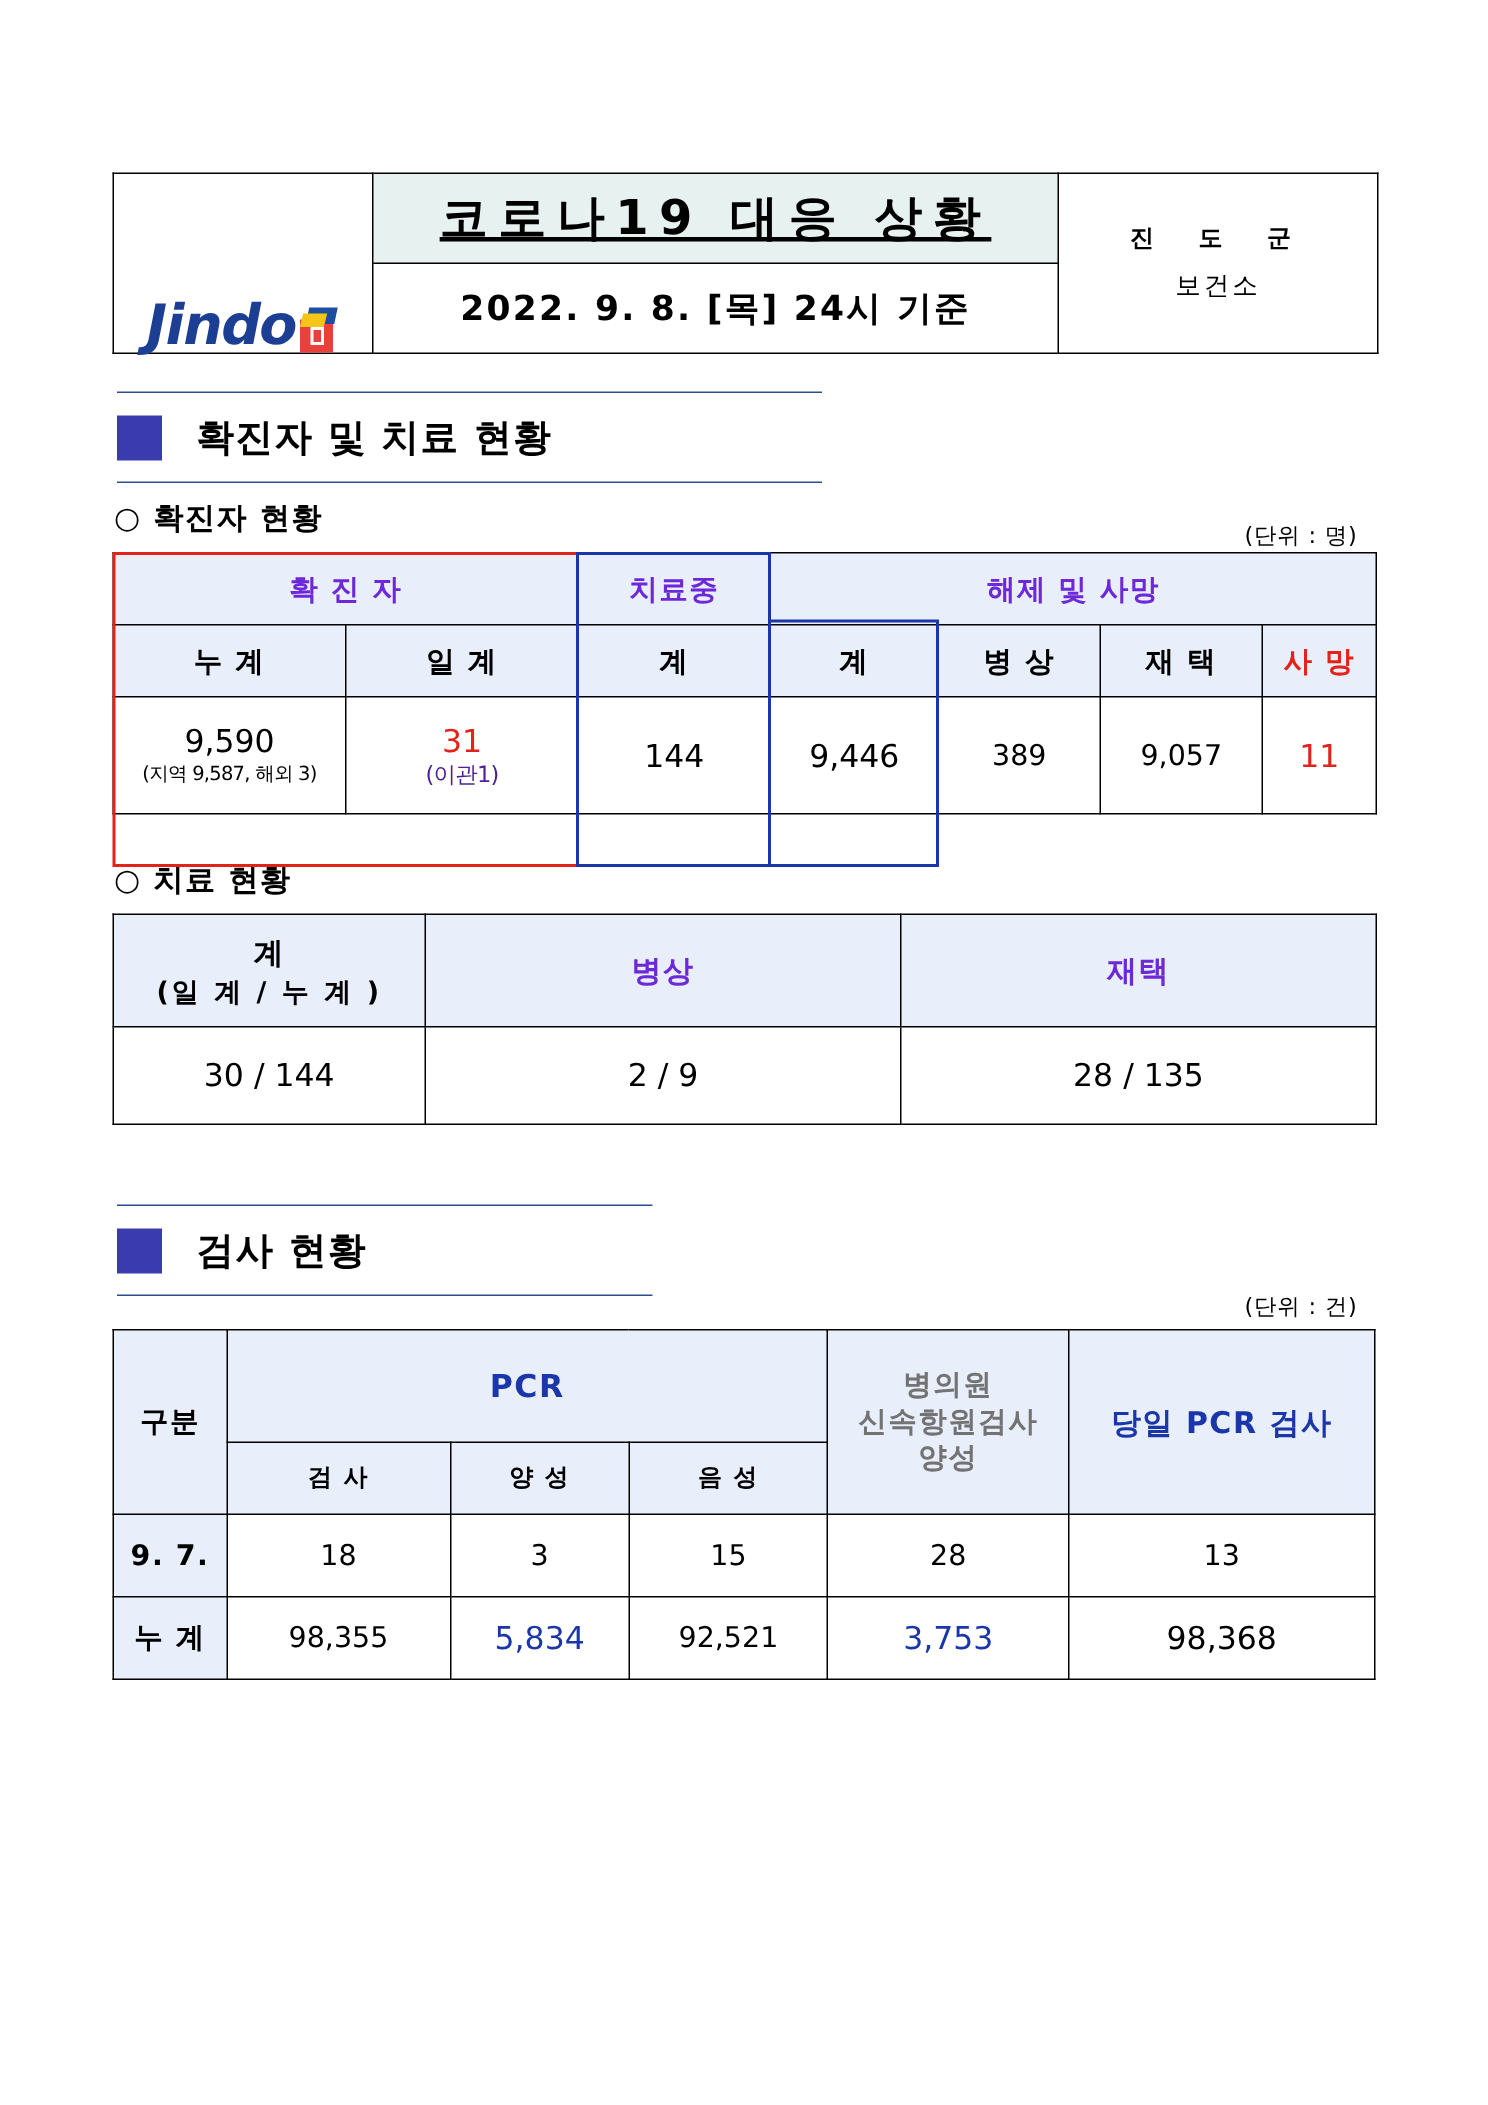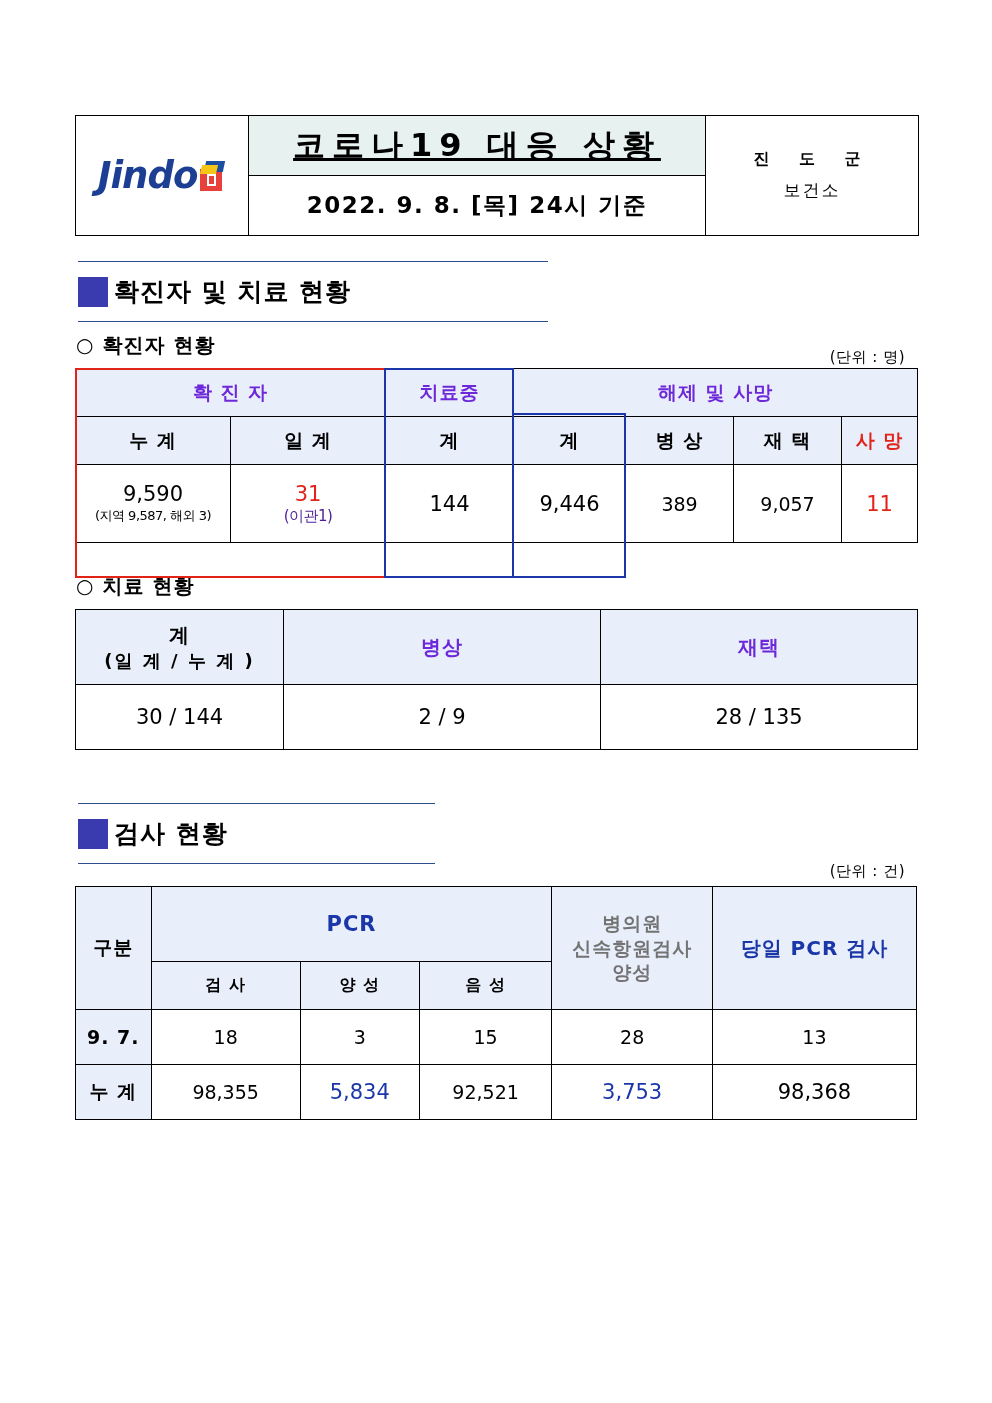"Jindo" .logo-wrap { align-items: center -> flex-end }
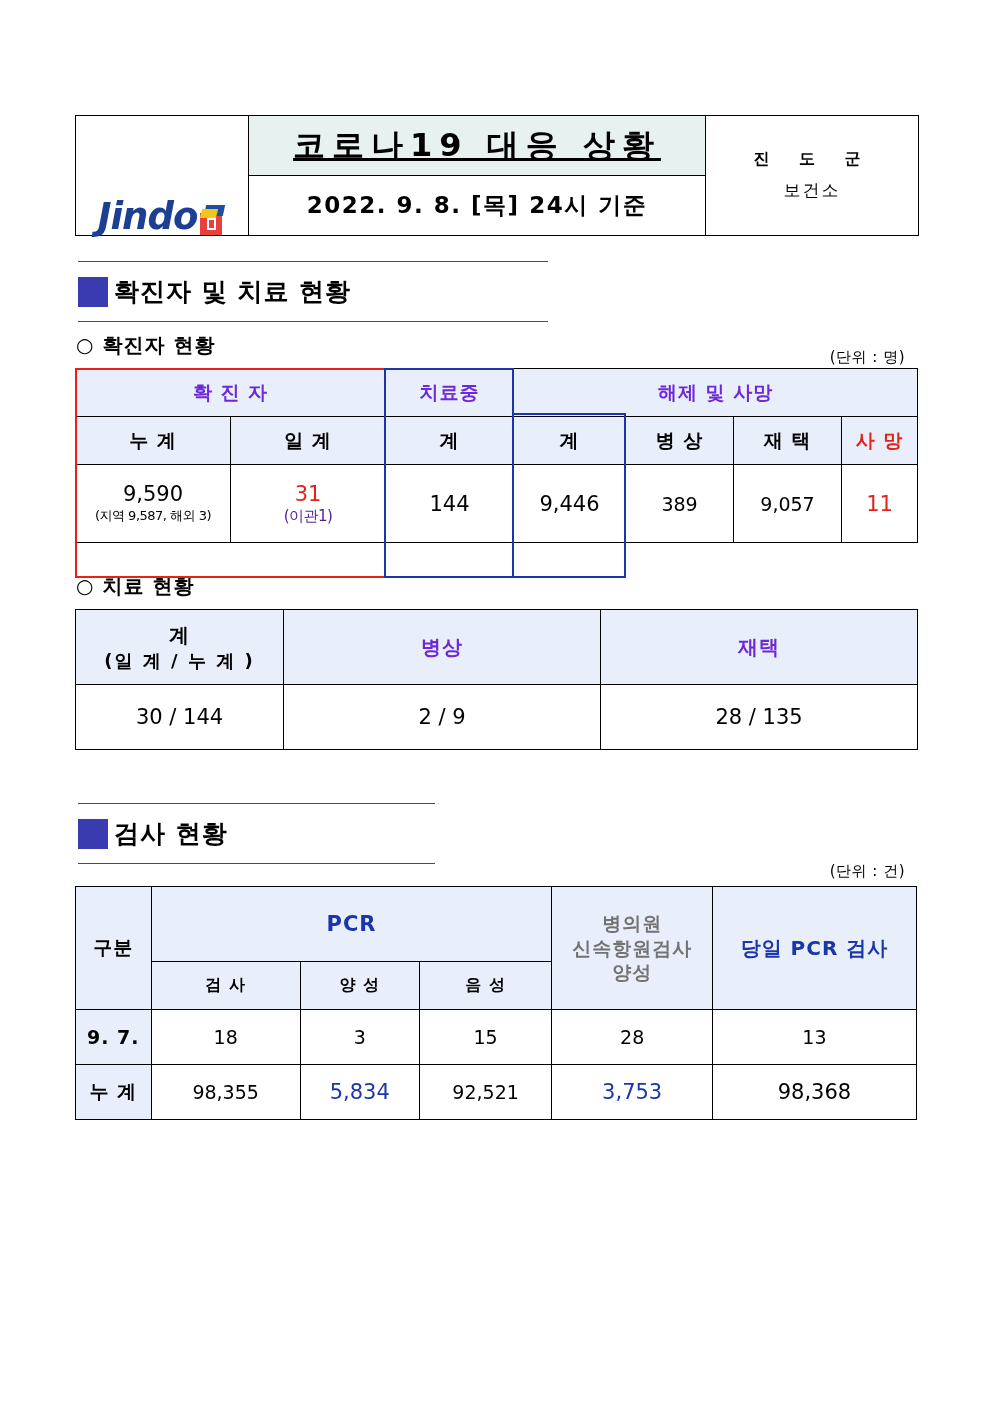"확진자 및 치료 현황" .sec-title { margin-left: 6px -> 23px }
